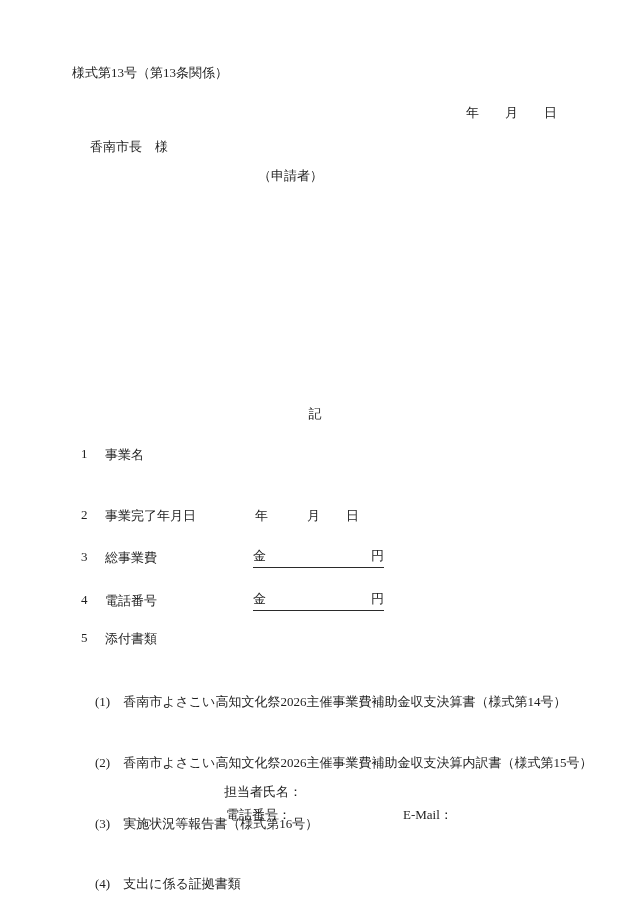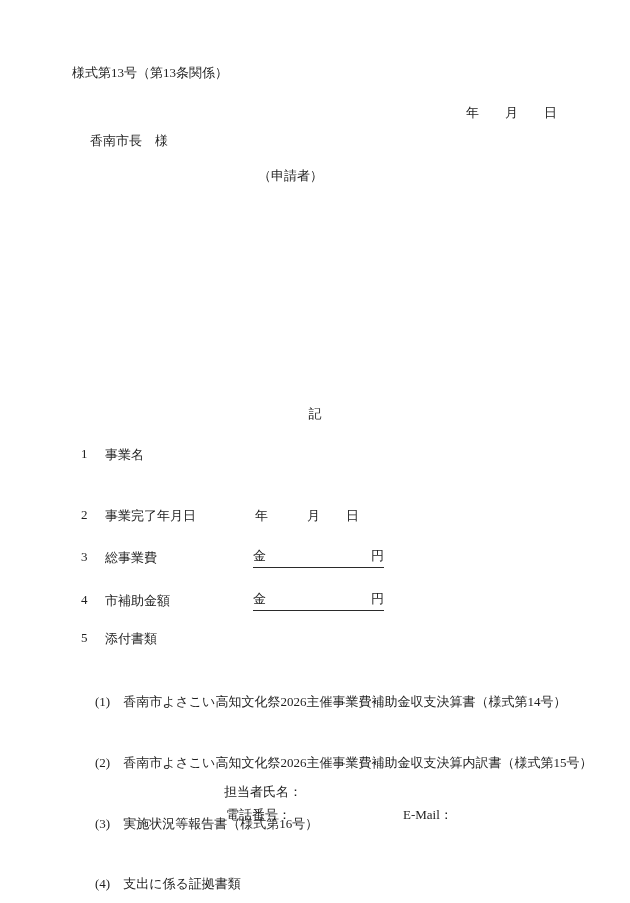"香南市長 様" .addressee { top: 132px -> 138px }
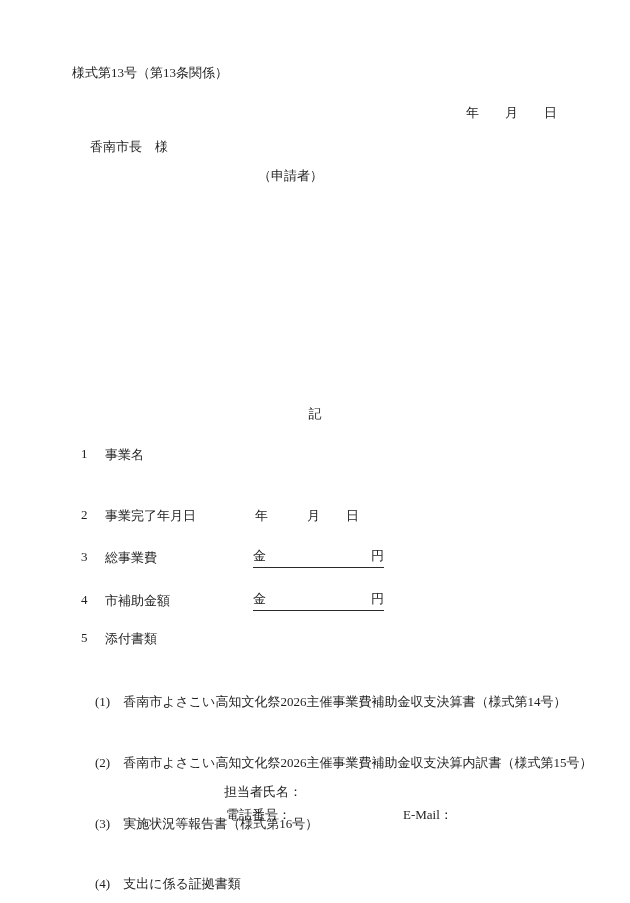"市補助金額" span { text: 市補助金額 -> 電話番号 }
